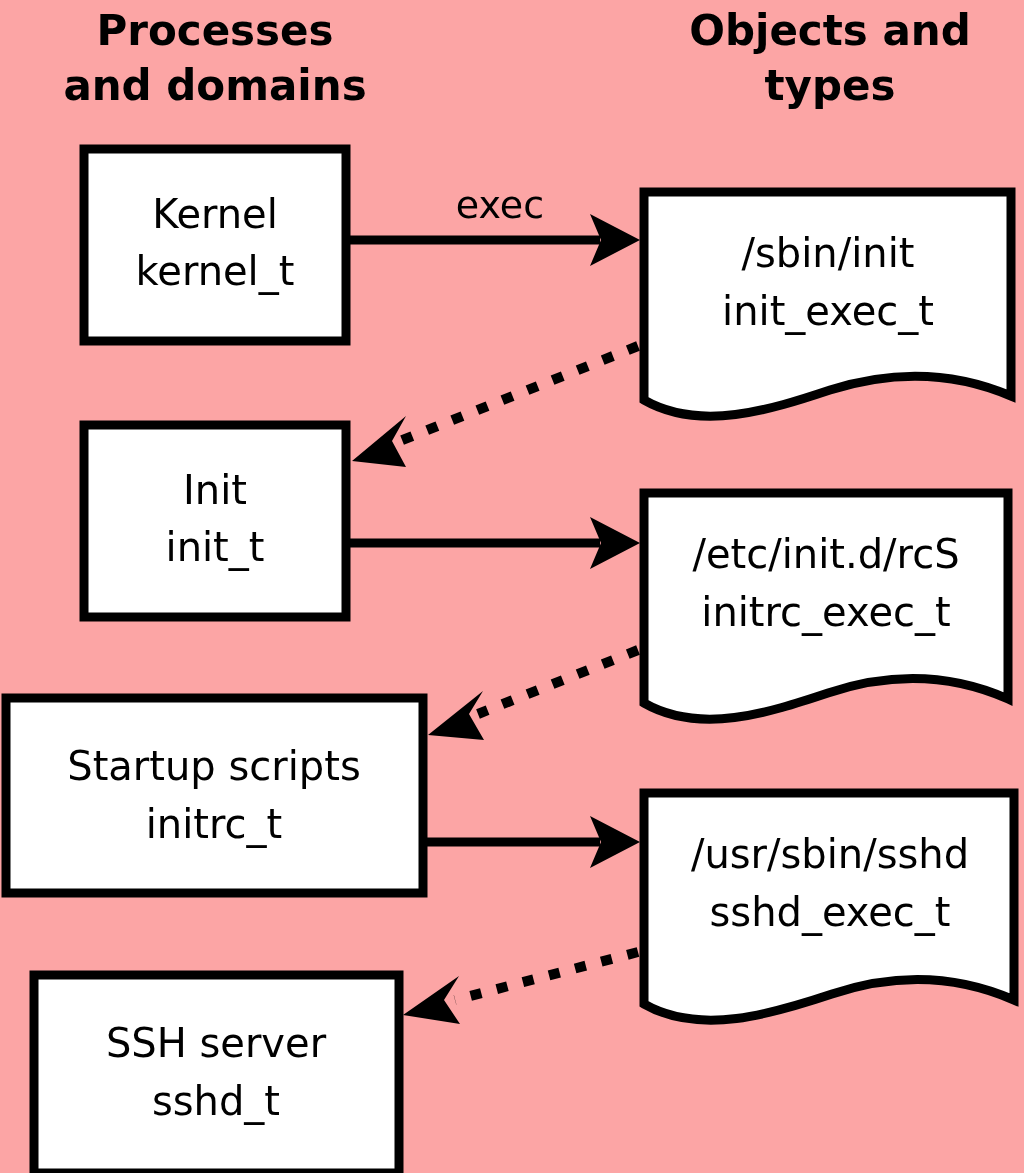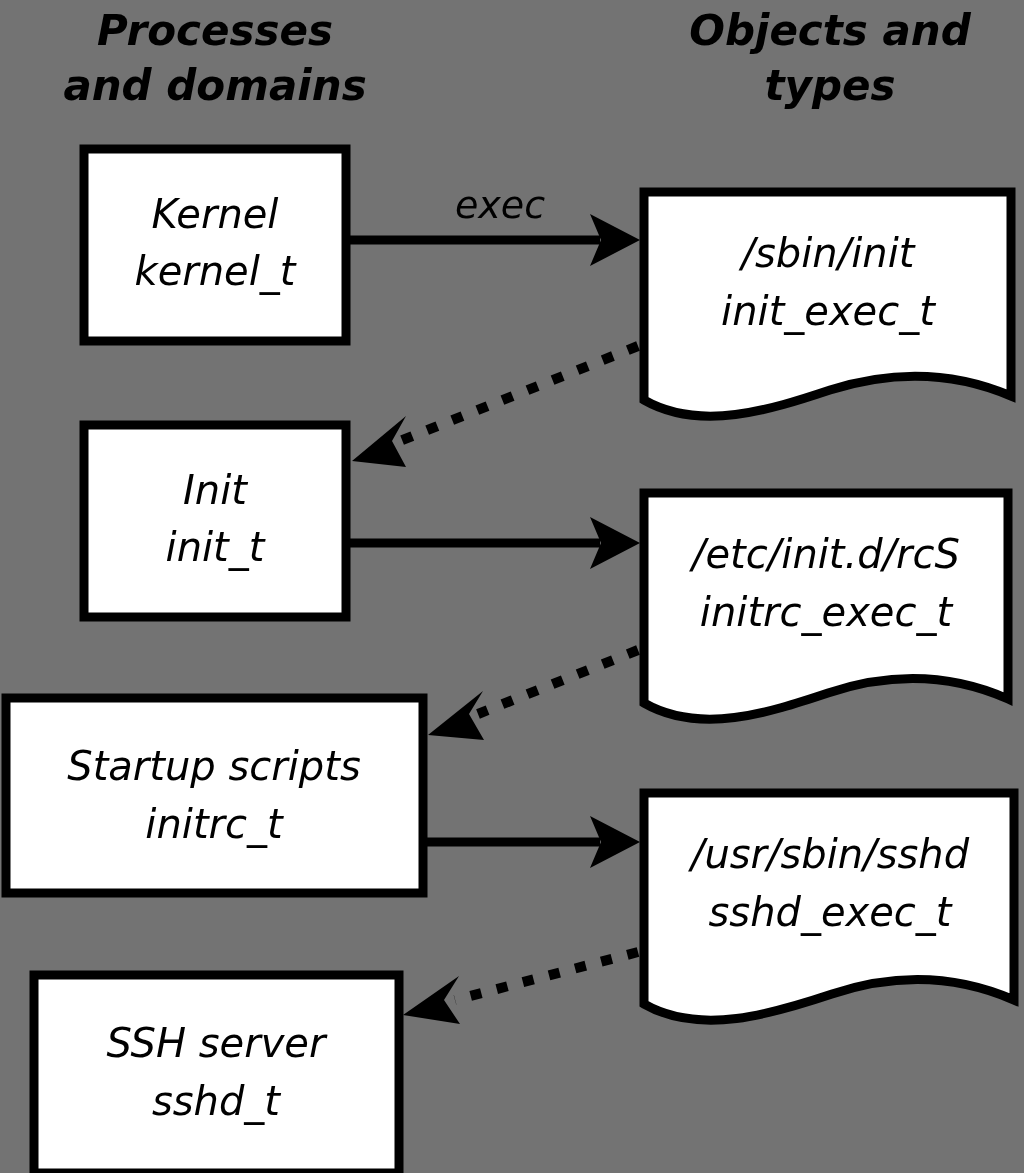"Processes" #canvas { background: #737373 -> #fca5a5; font-style: italic -> none }
